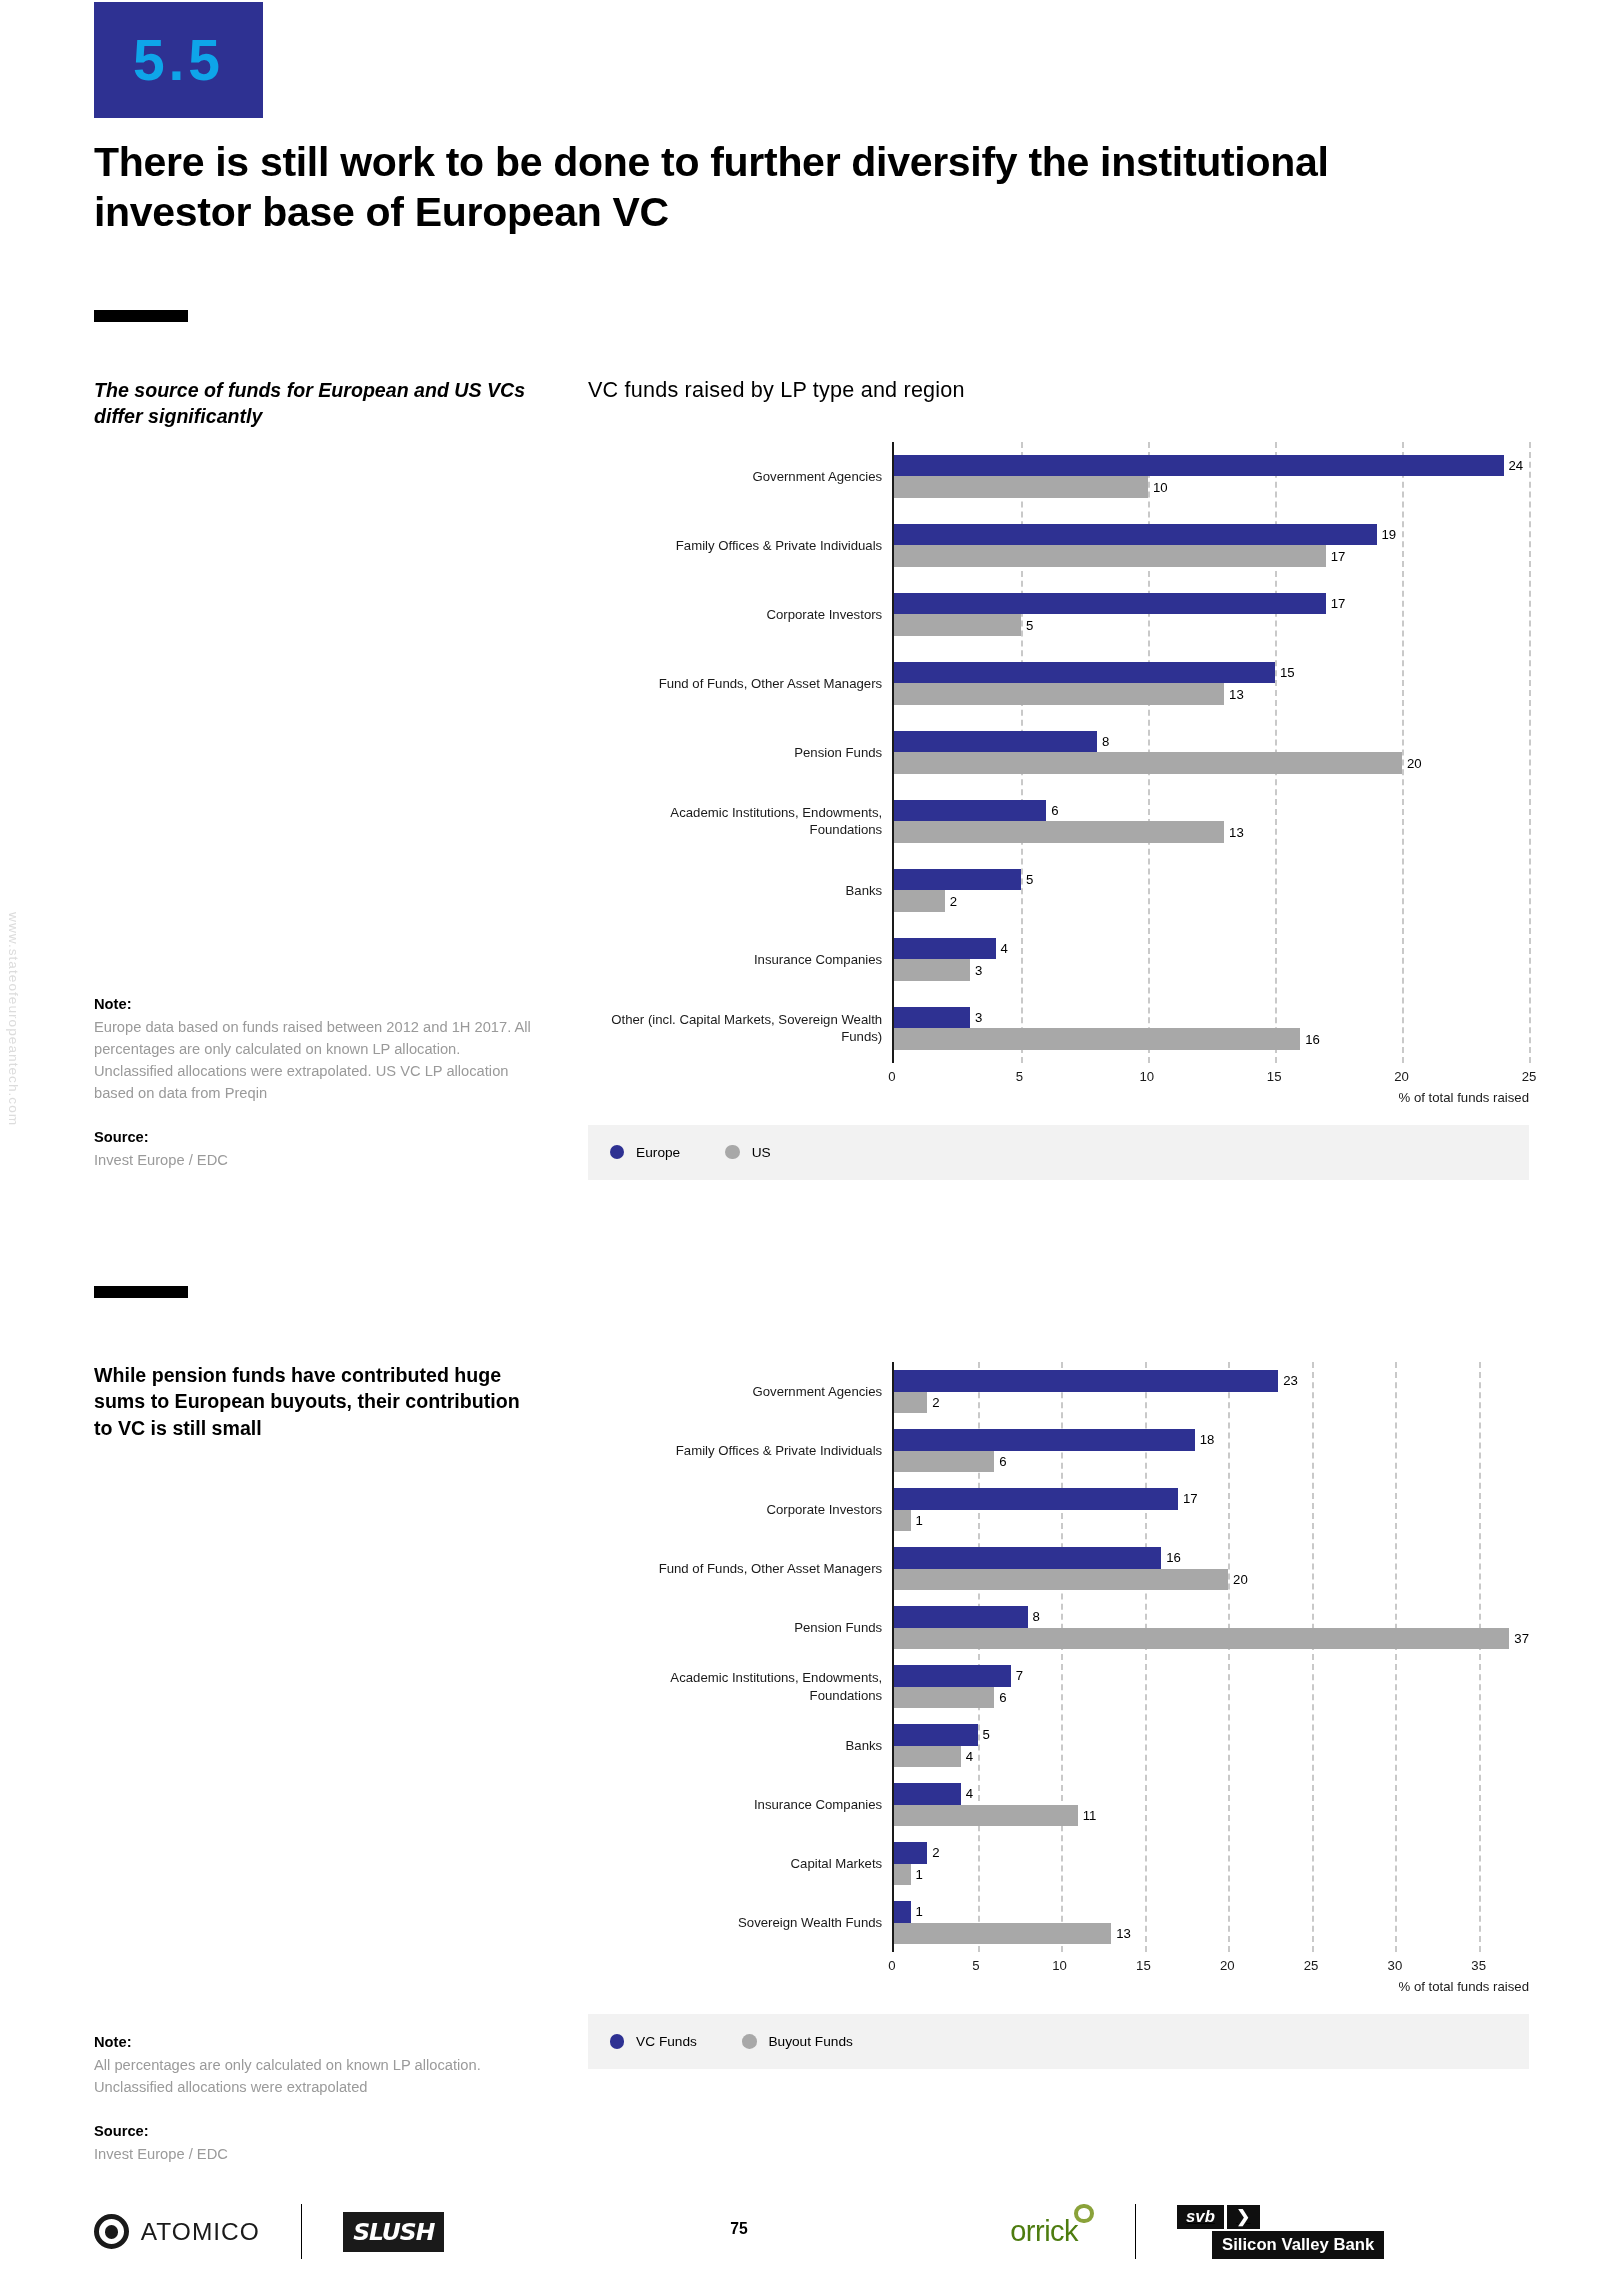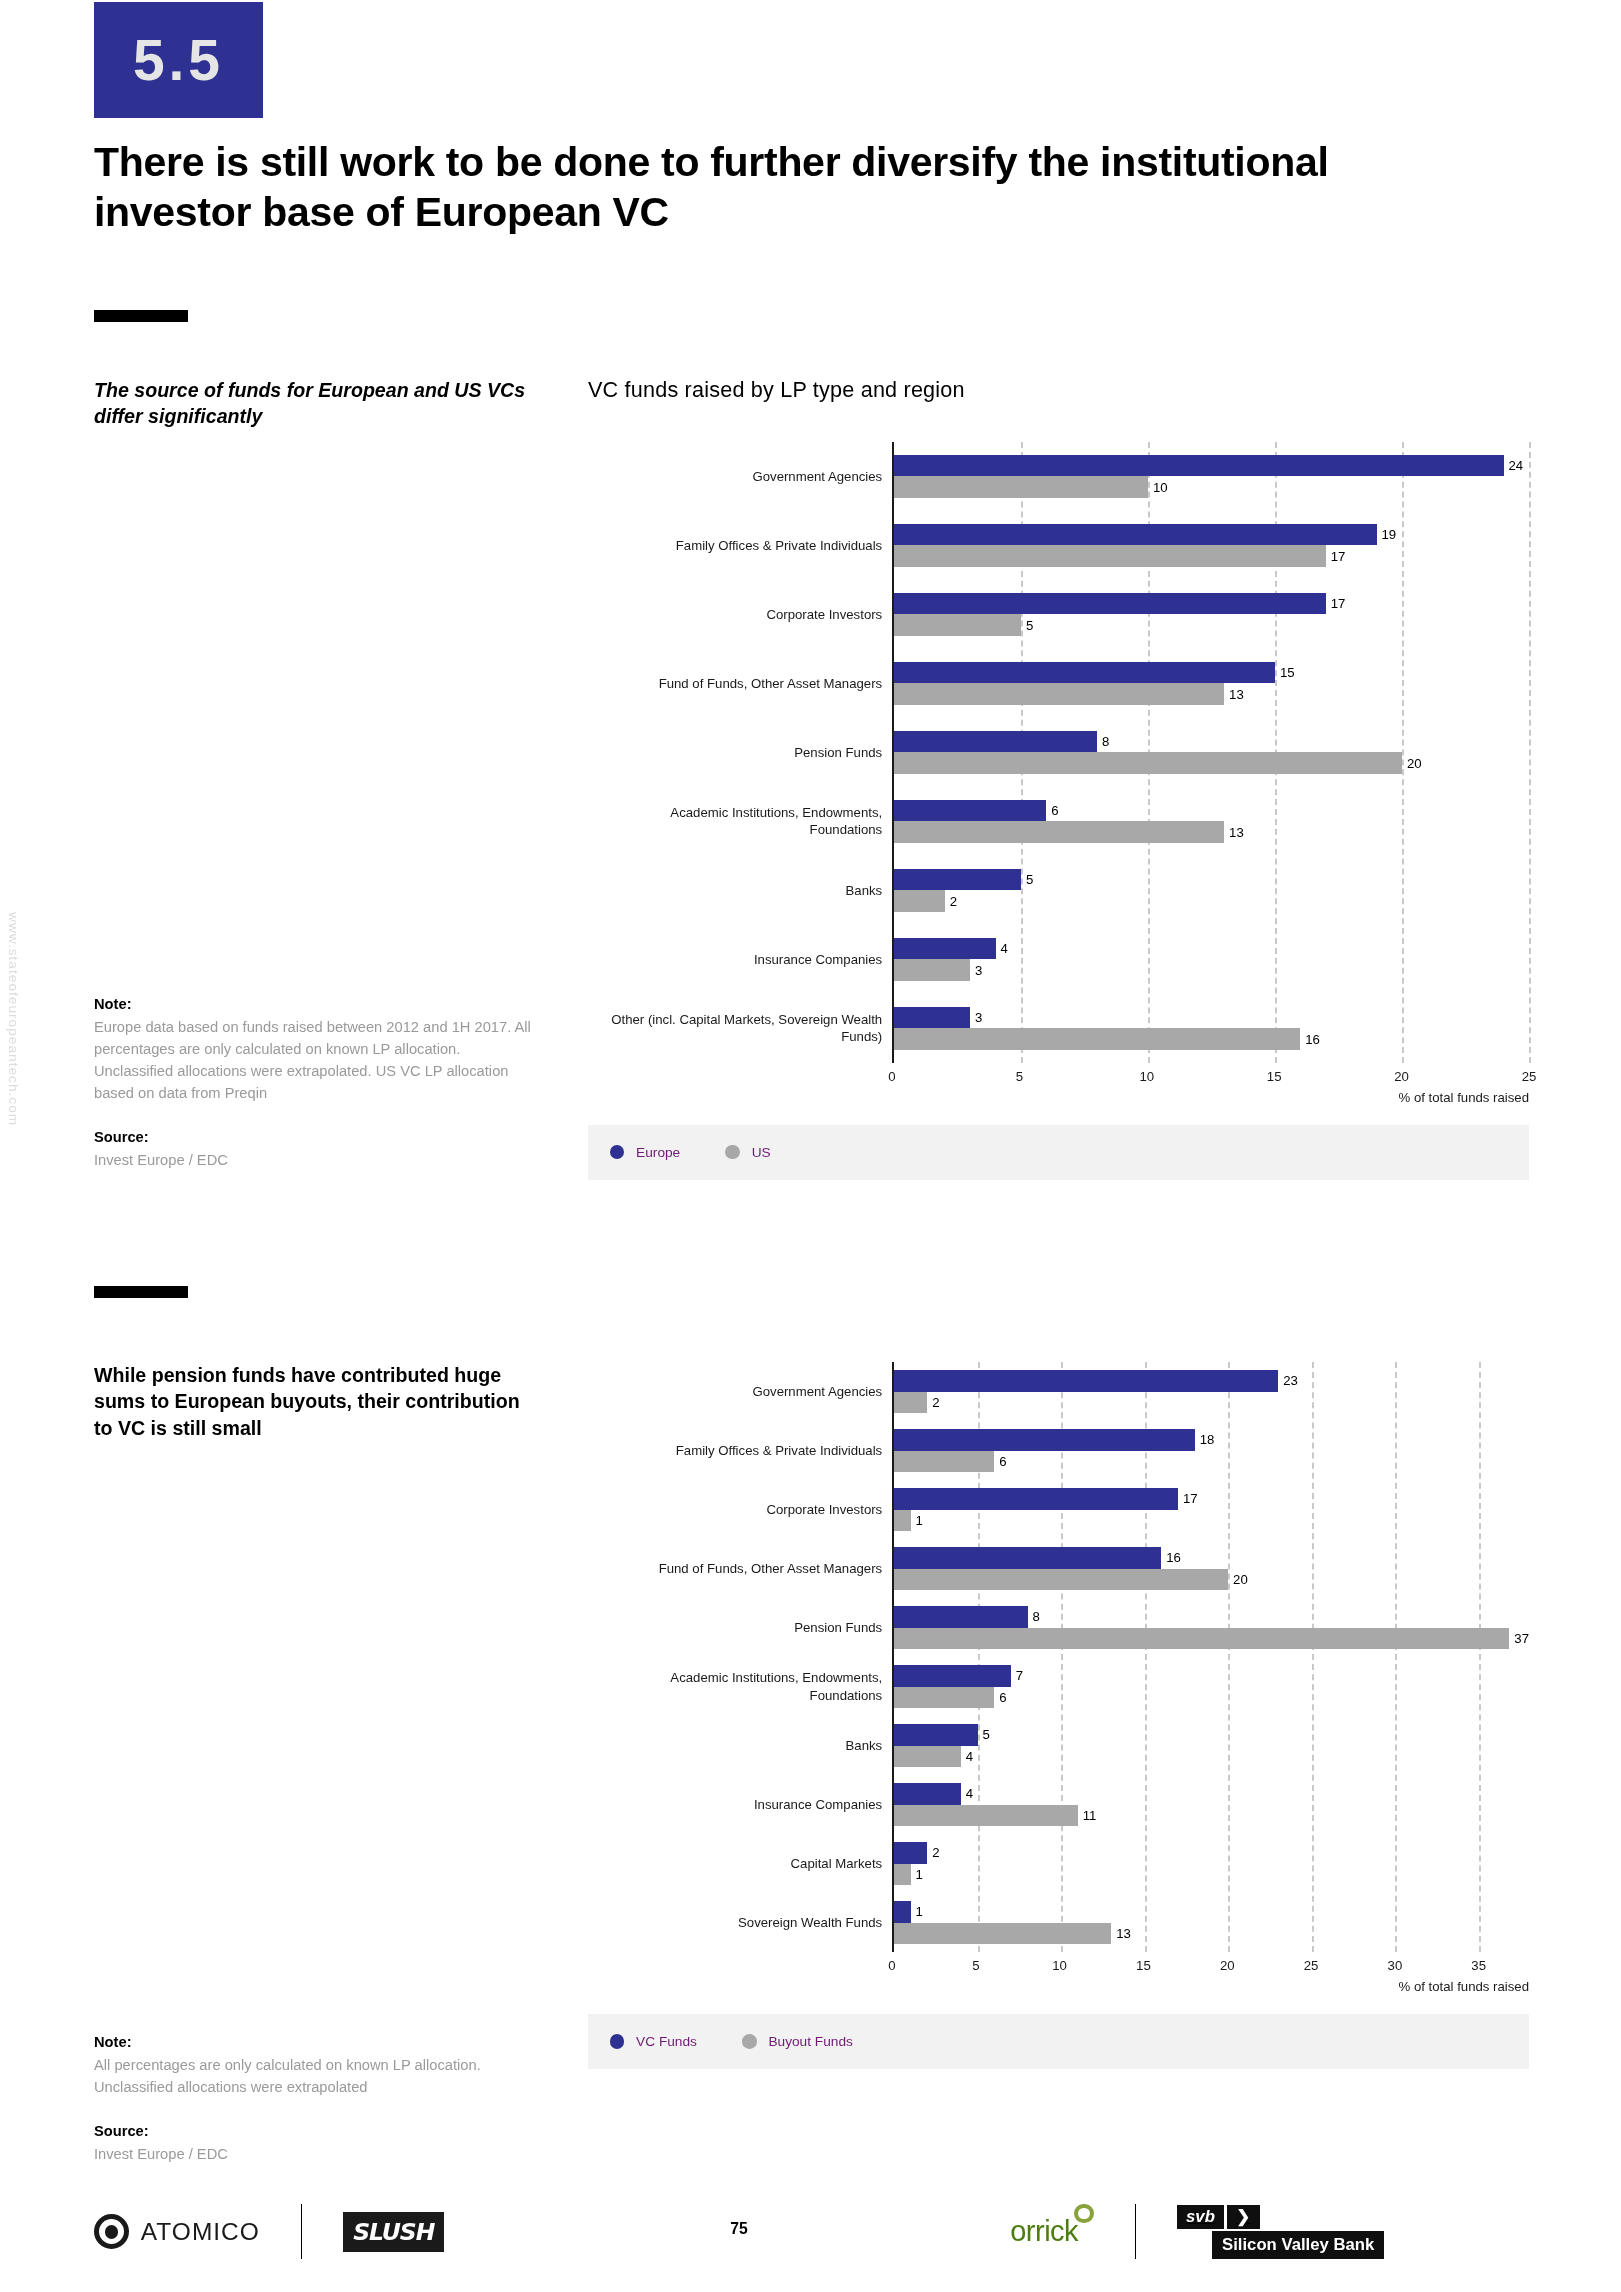"5.5" .badge { color: #e5e5e5 -> #0ea5e9 }
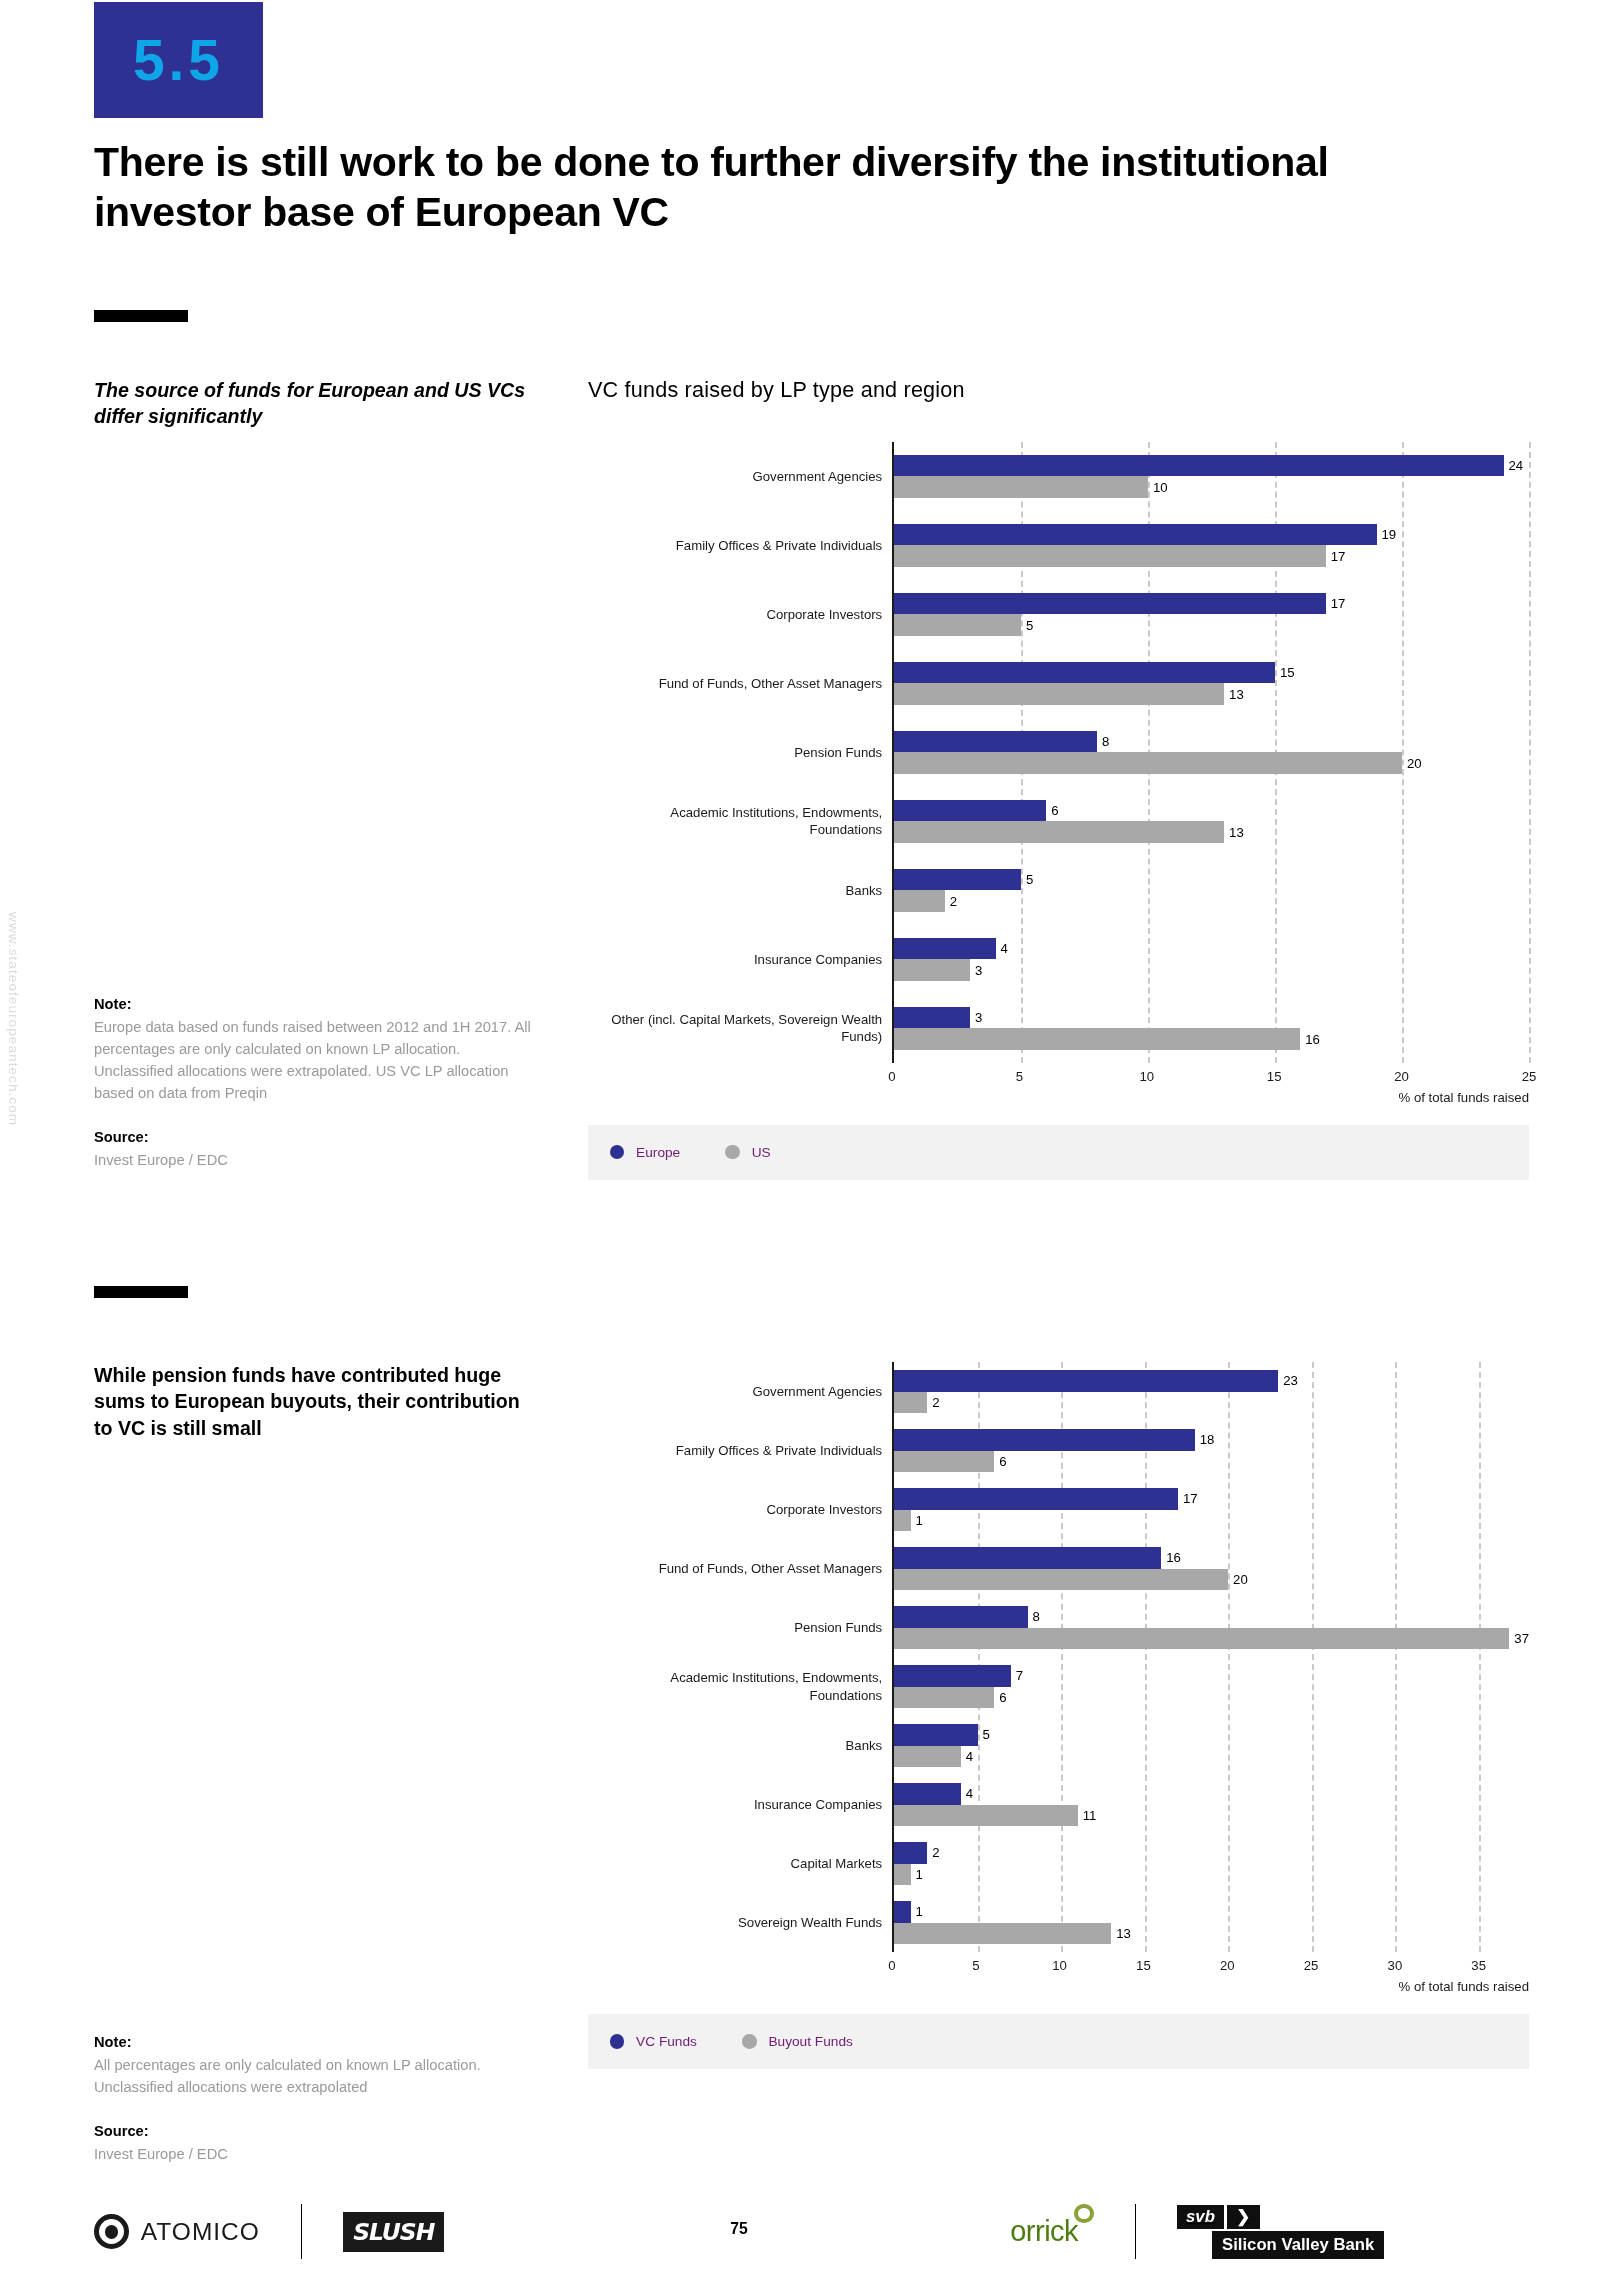"Europe" .legend-label { color: #701a75 -> #000000 }
